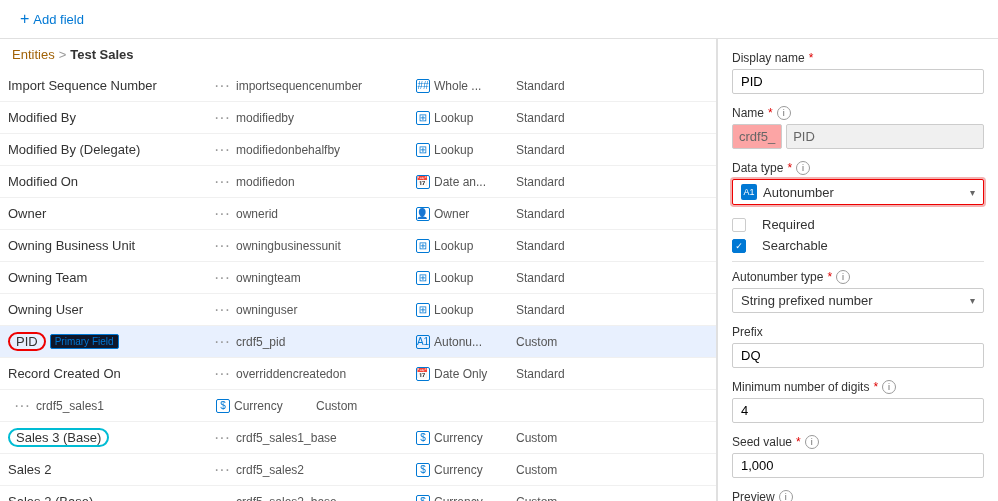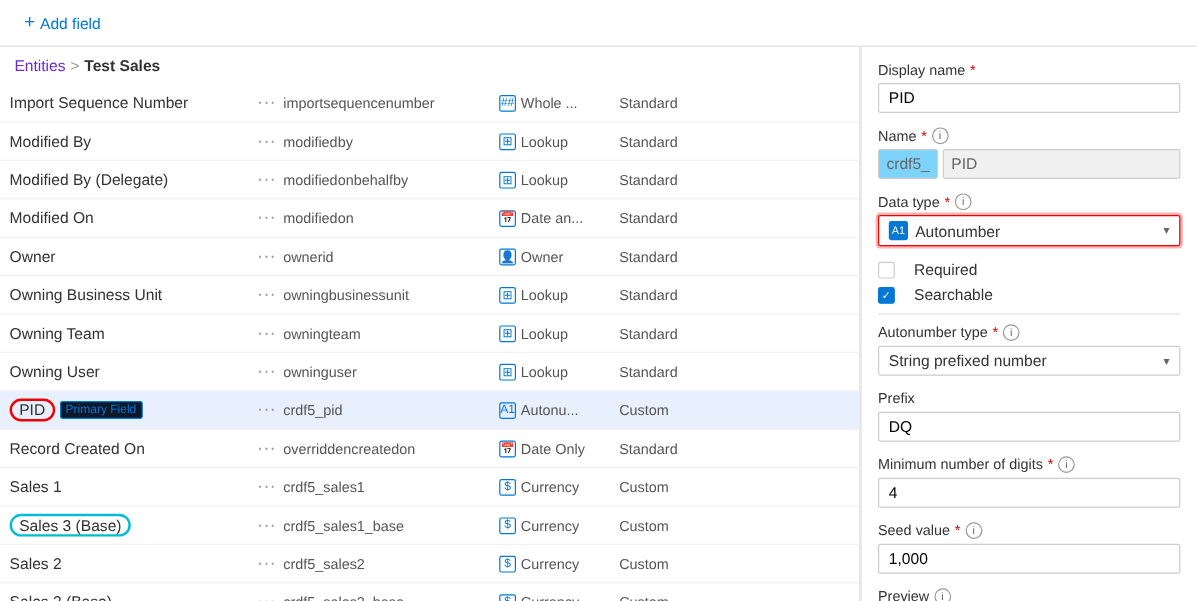"Entities" span { color: #6d28d9 -> #a16207 }
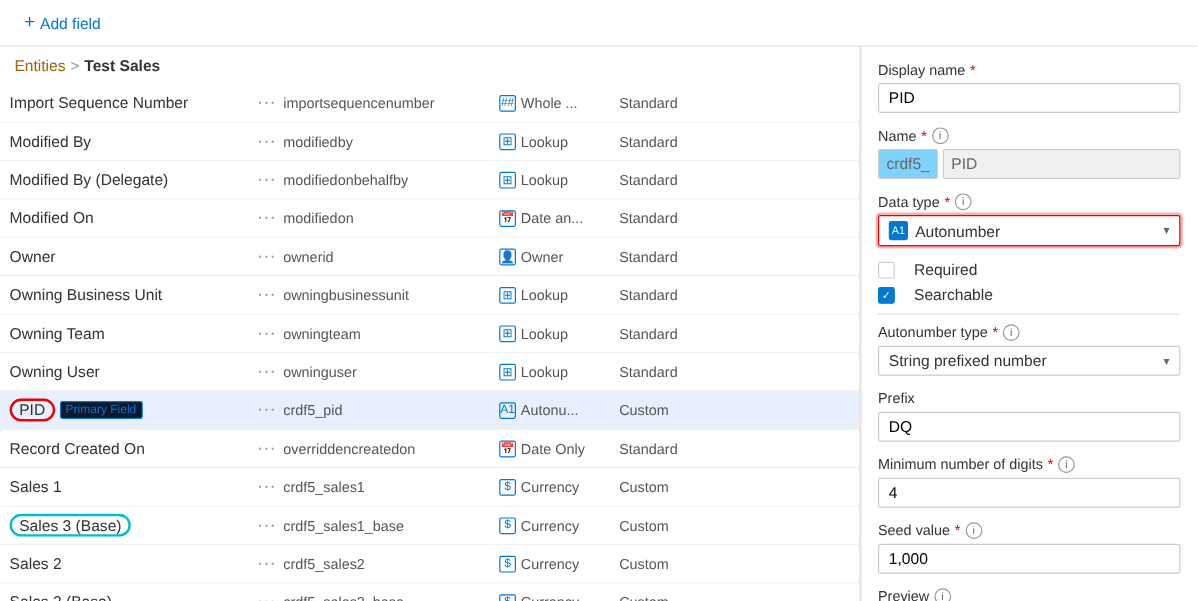"crdf5_" .name-prefix { background: #7dd3fc -> #fca5a5 }
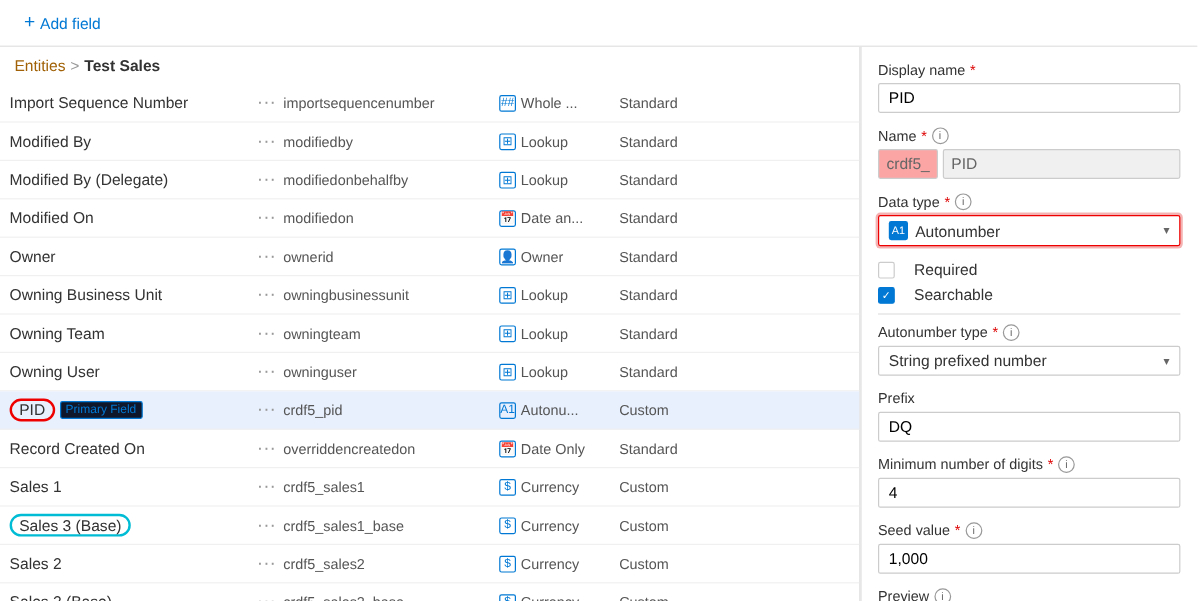"Sales 1" div.field-name-col { html: <div> <span>Sales 1</span> </div> -> none }
